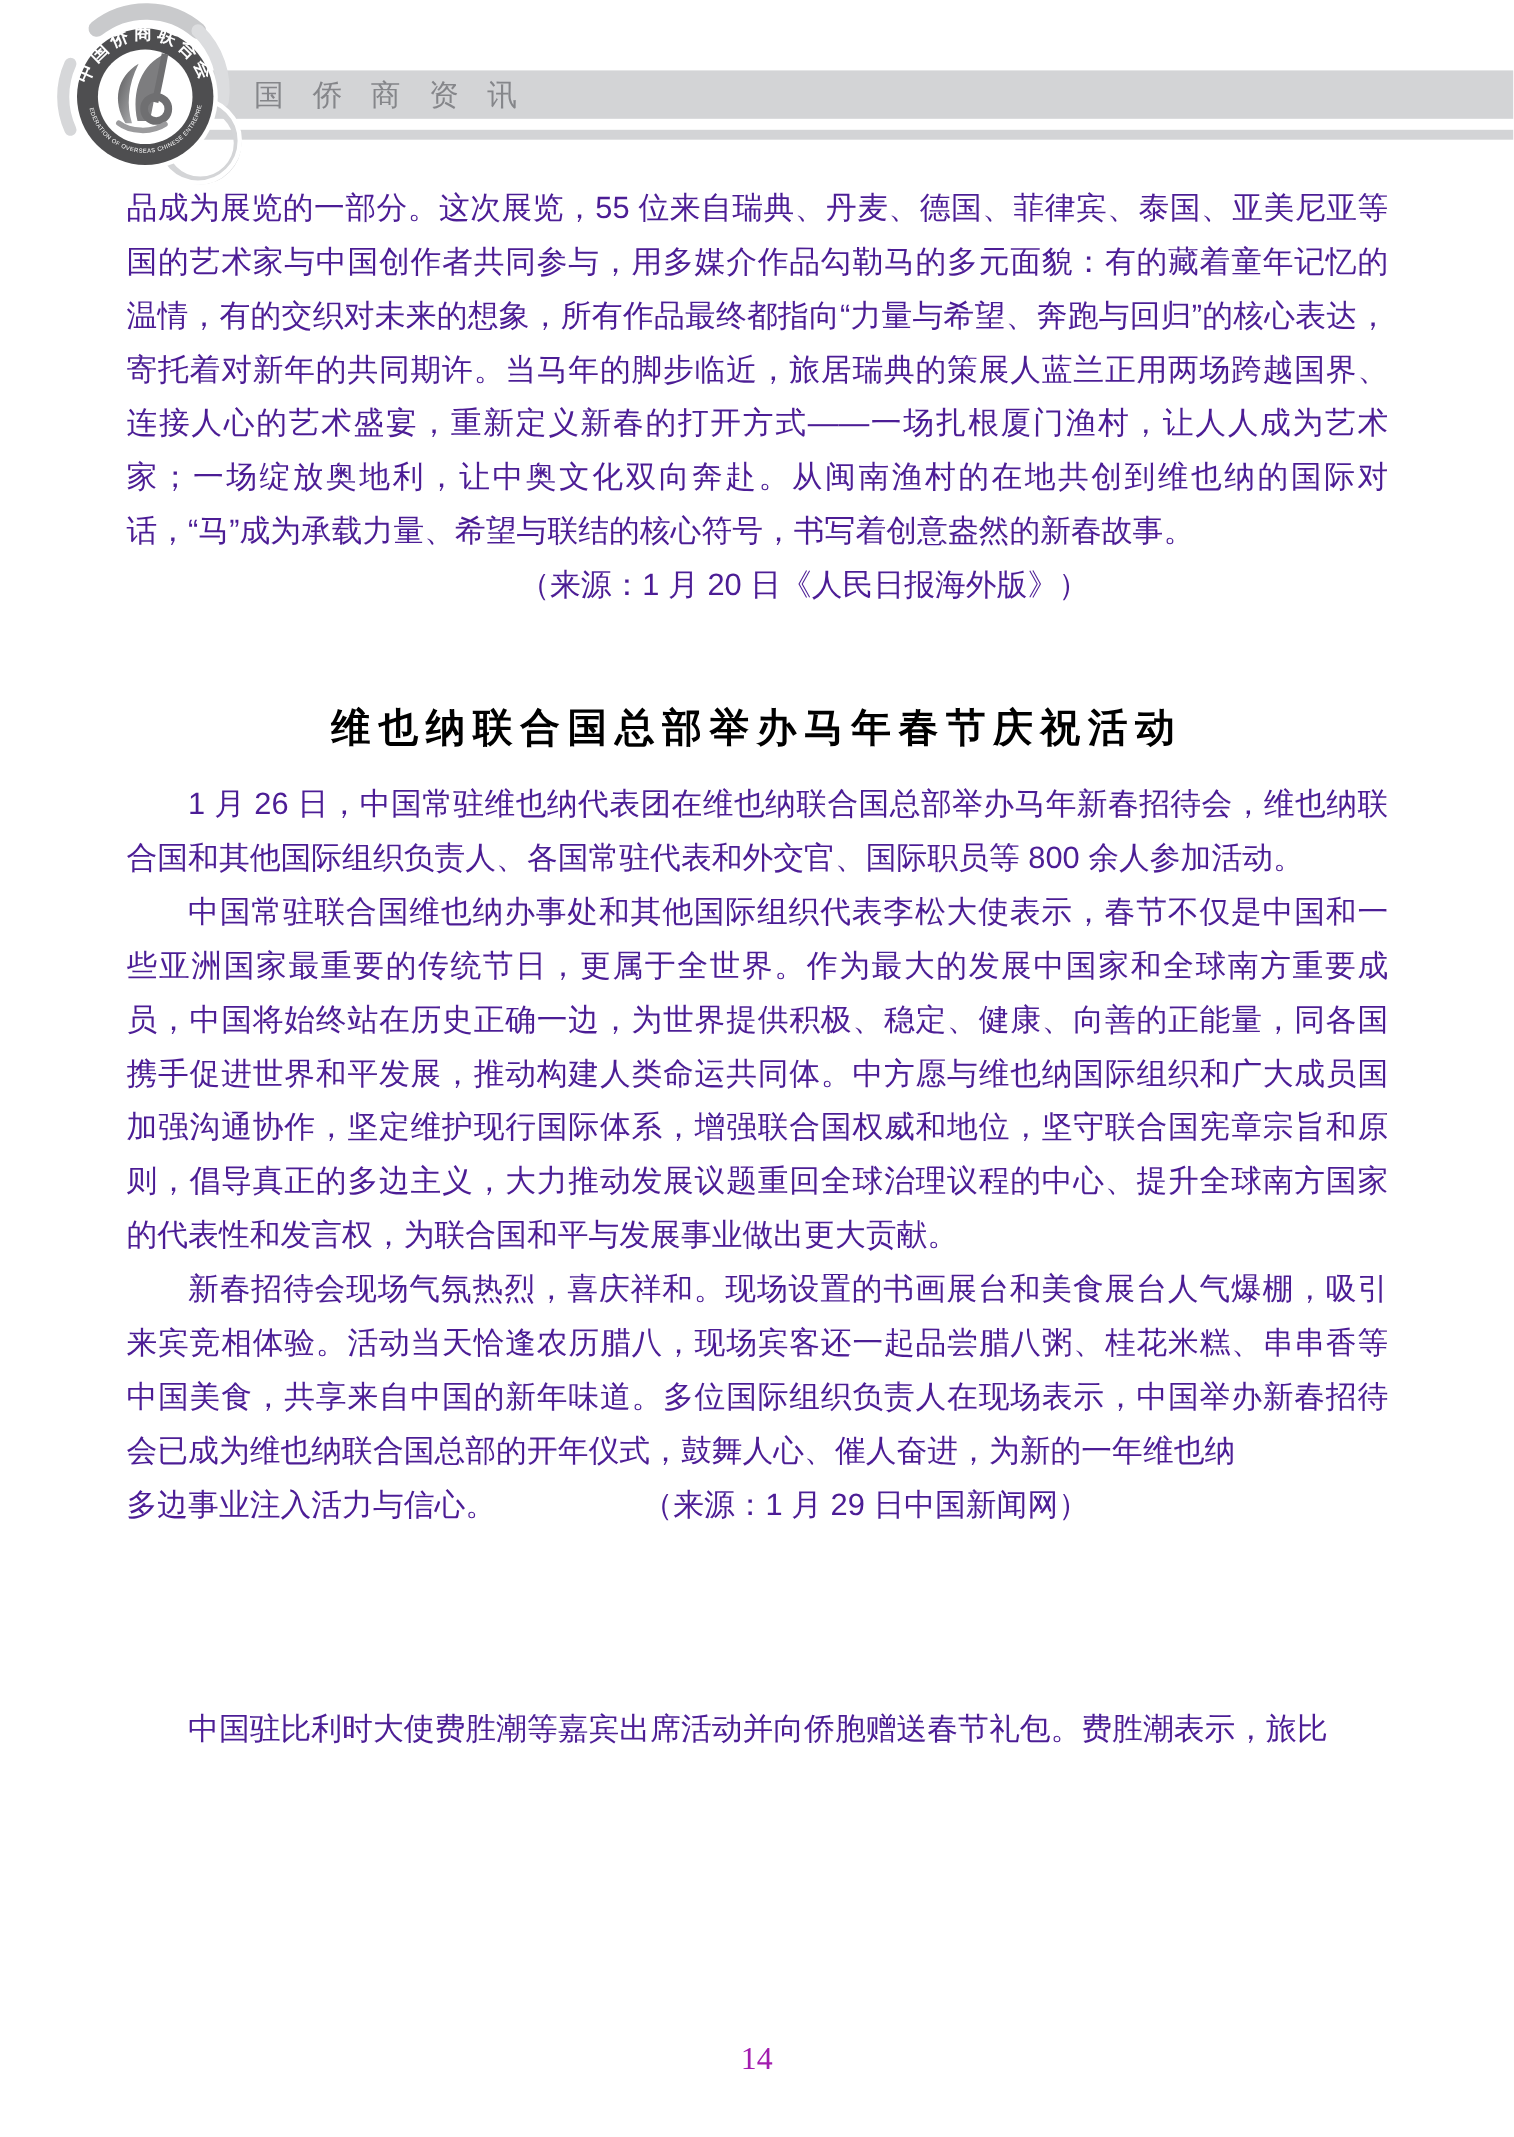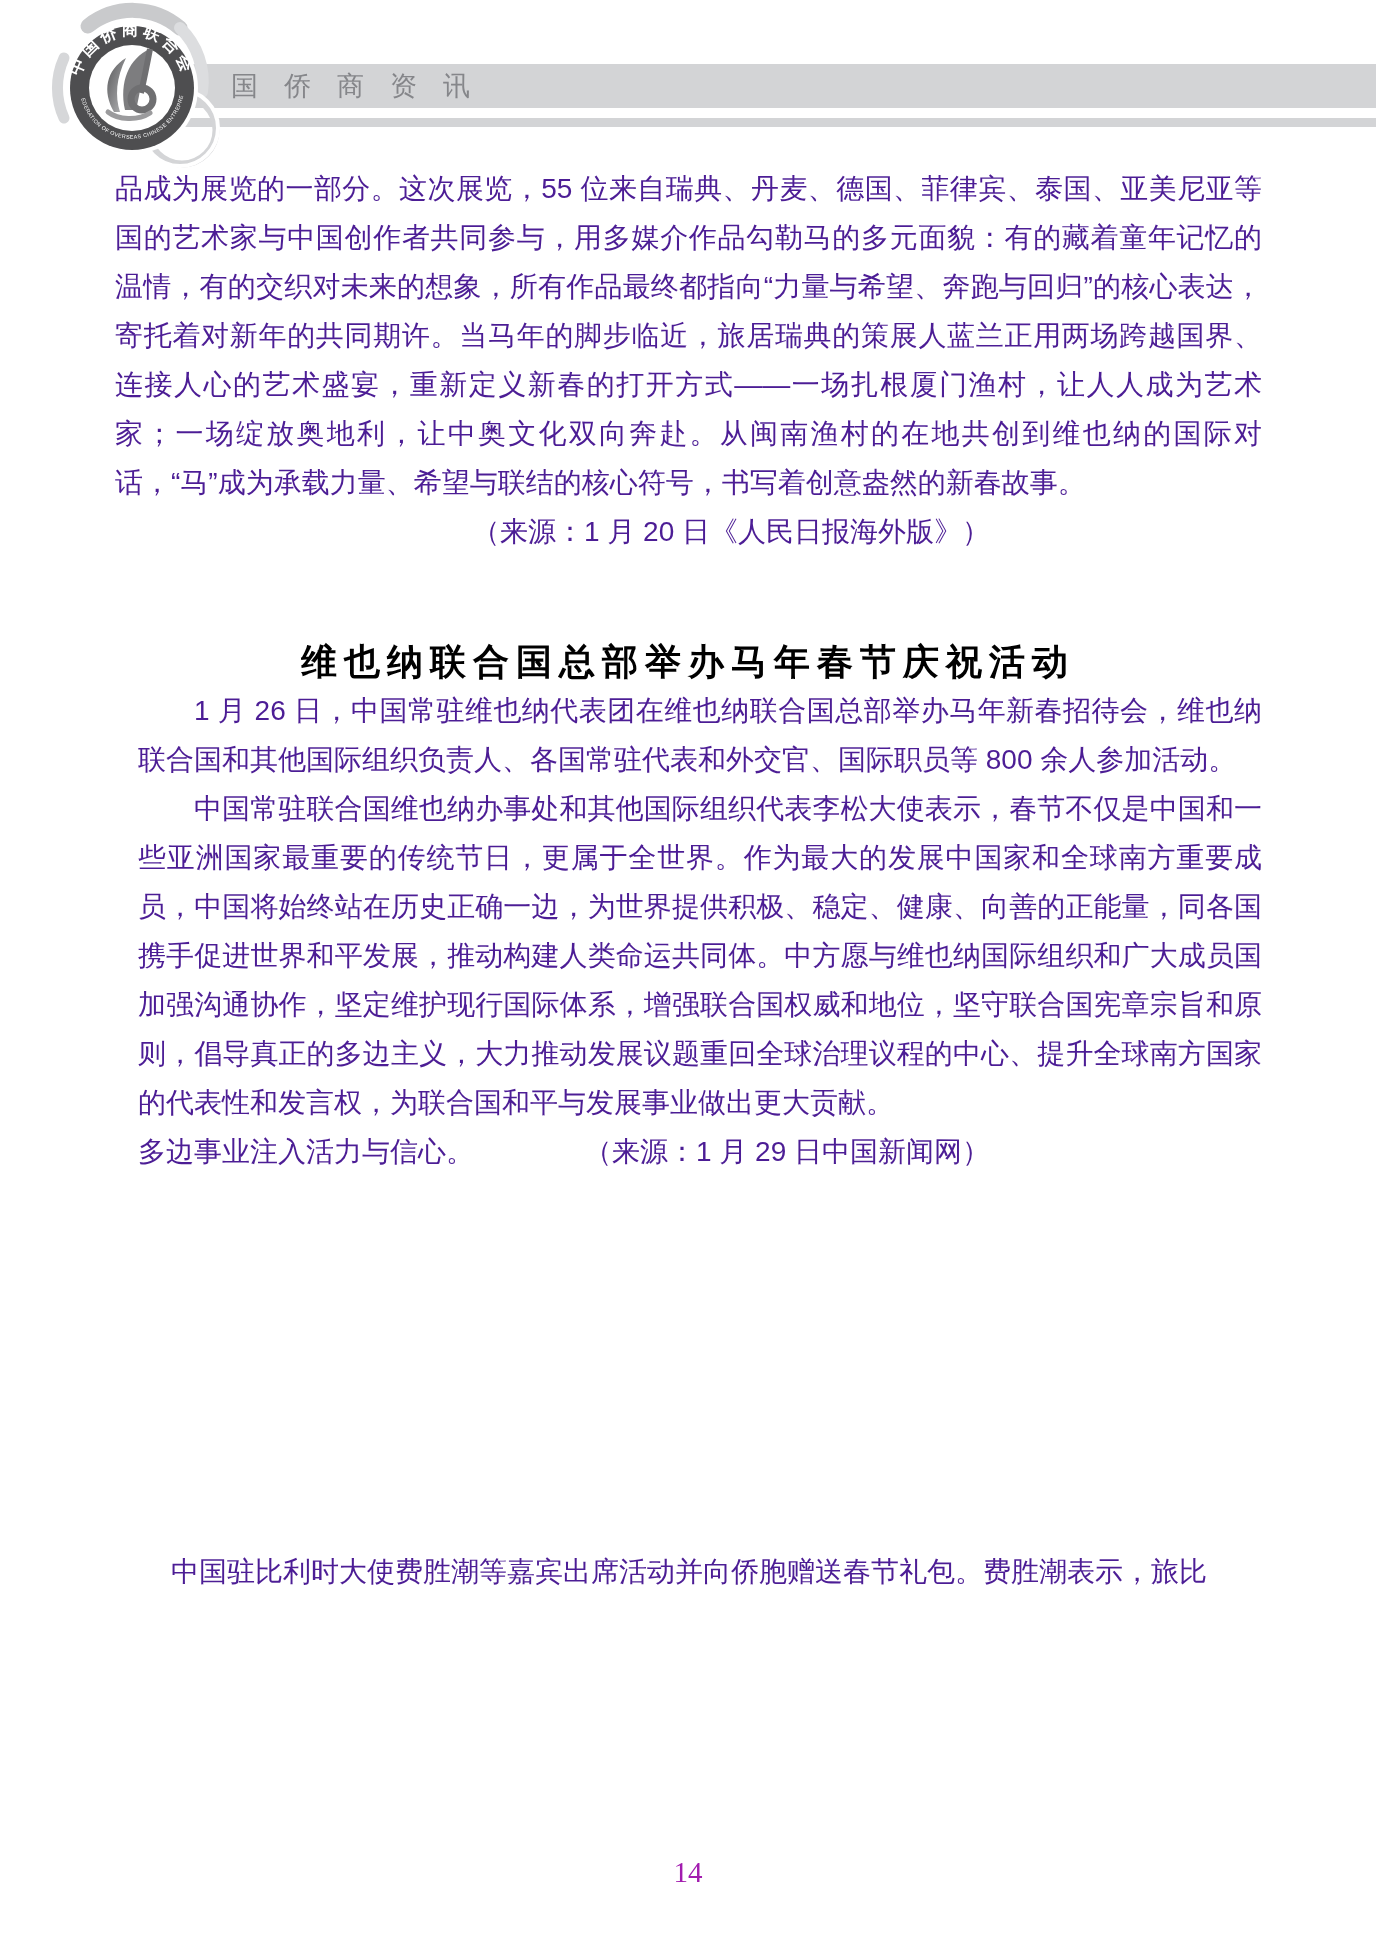"1 月 26" div.textblock { margin-left: 23px -> none; top: 686px -> 706px }
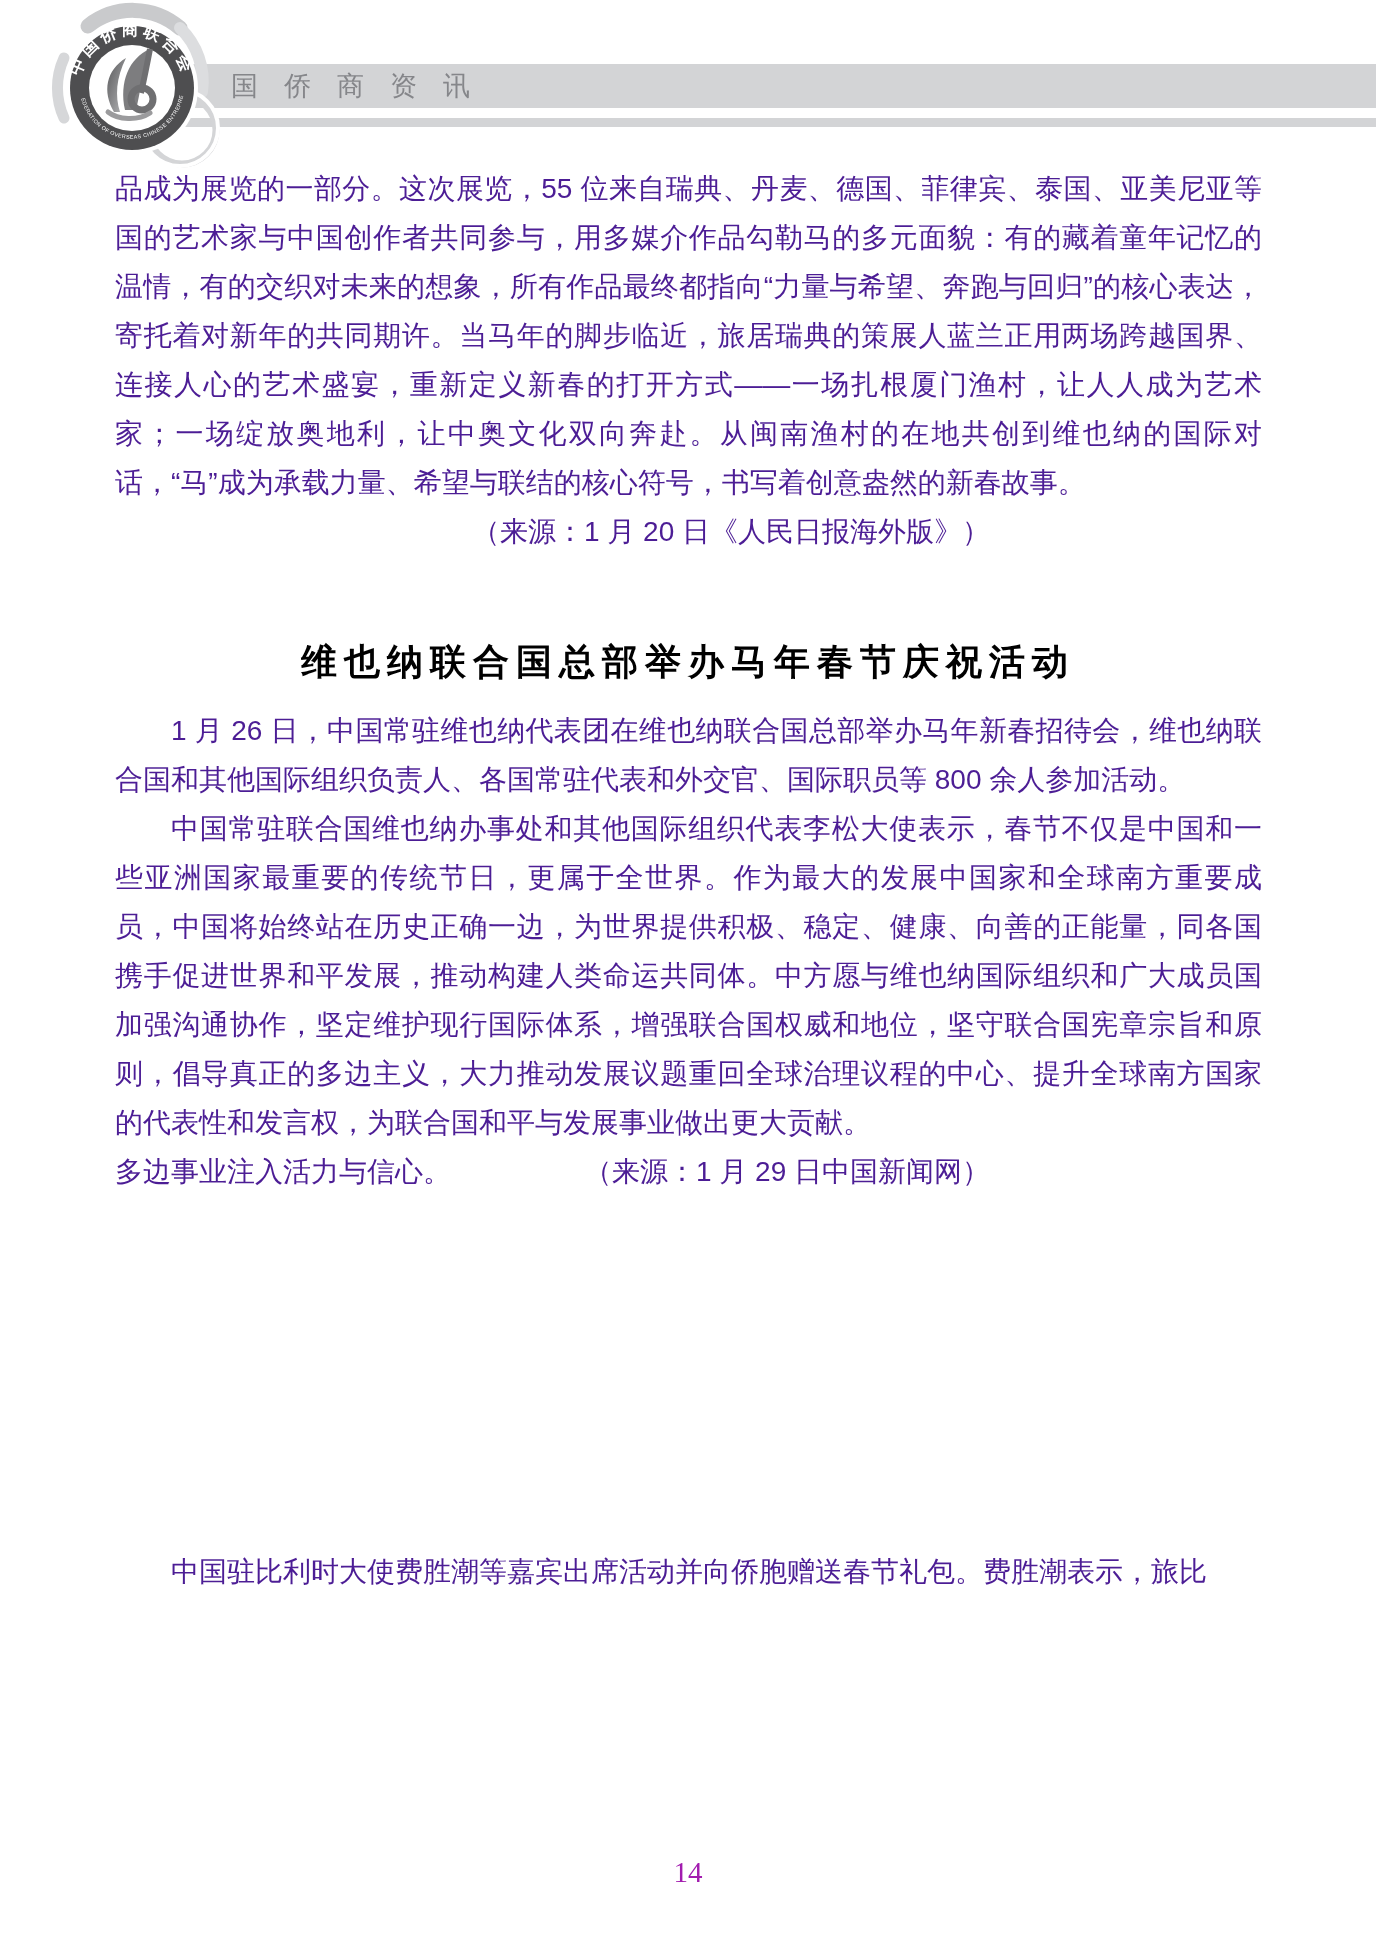"新春招待会现场气氛热烈，喜庆祥和。现场设置的书画展台和美食展台人气爆棚，吸引来宾" p.indent { html: none -> <p>新春招待会现场气氛热烈，喜庆祥和。现场设置的书画展台和美食展台人气爆棚，吸引来宾竞相体验。活动当天恰逢农历腊八，现场宾客还一起品尝腊八粥、桂花米糕、串串香等中国美食，共享来自中国的新年味道。多位国际组织负责人在现场表示，中国举办新春招待会已成为维也纳联合国总部的开年仪式，鼓舞人心、催人奋进，为新的一年维也纳</p> }
